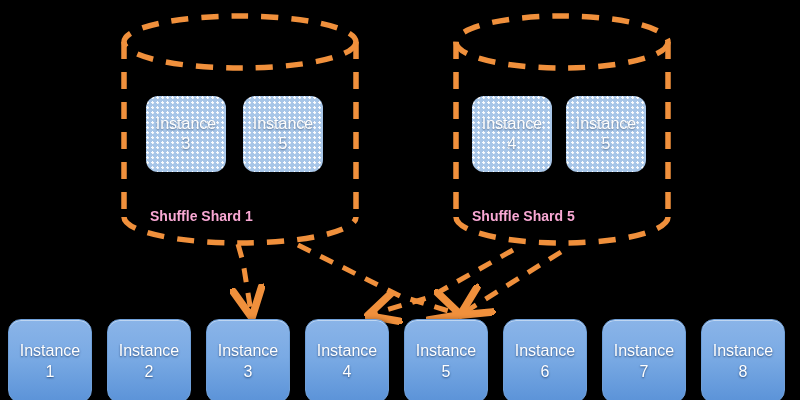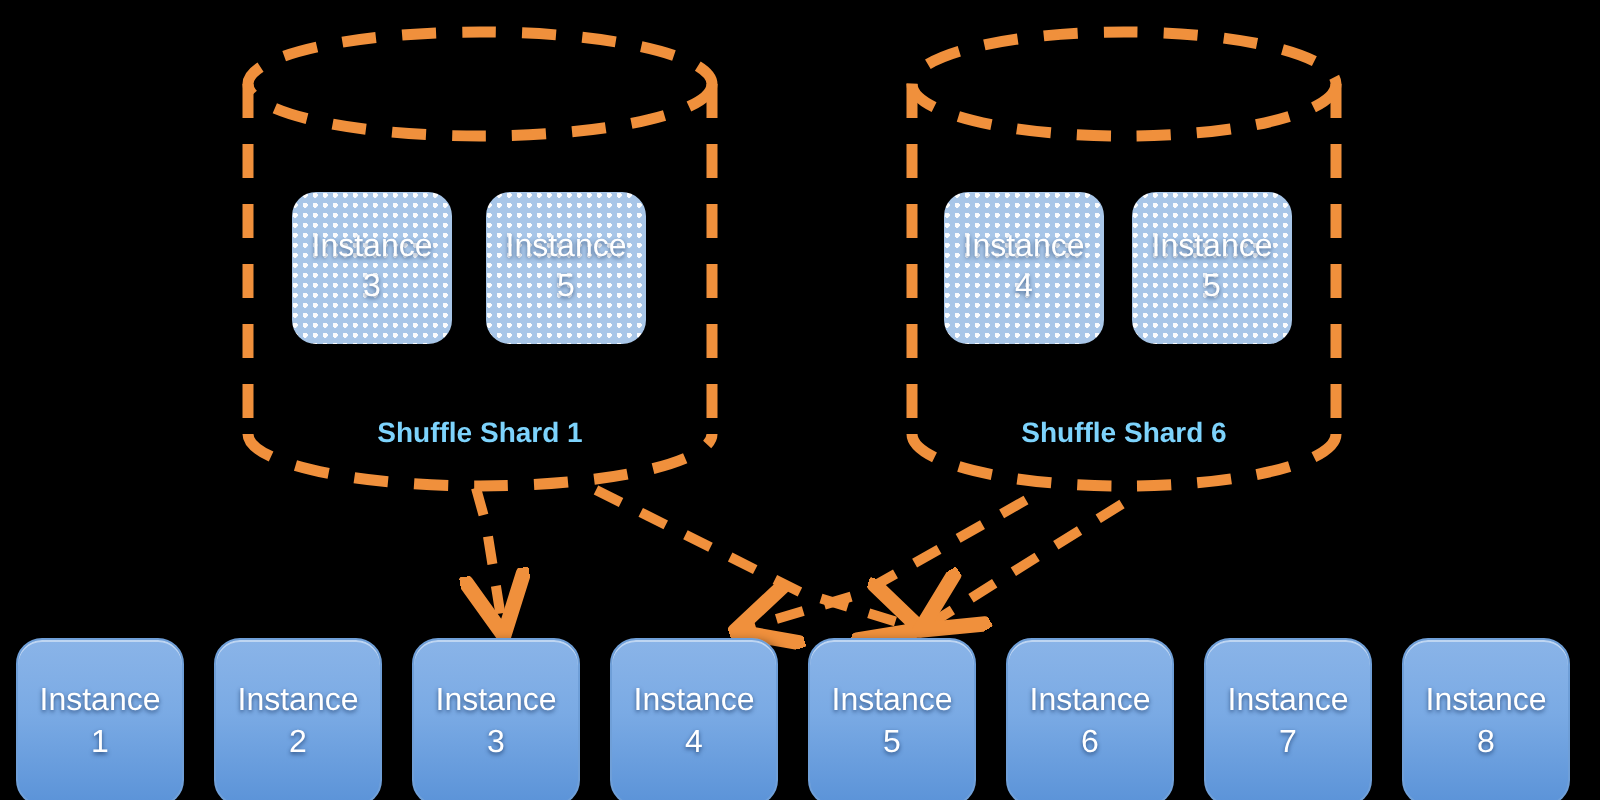"Shuffle Shard 1" .shard-label { color: #7dd3fc -> #f9a8d4; text-align: center -> none }
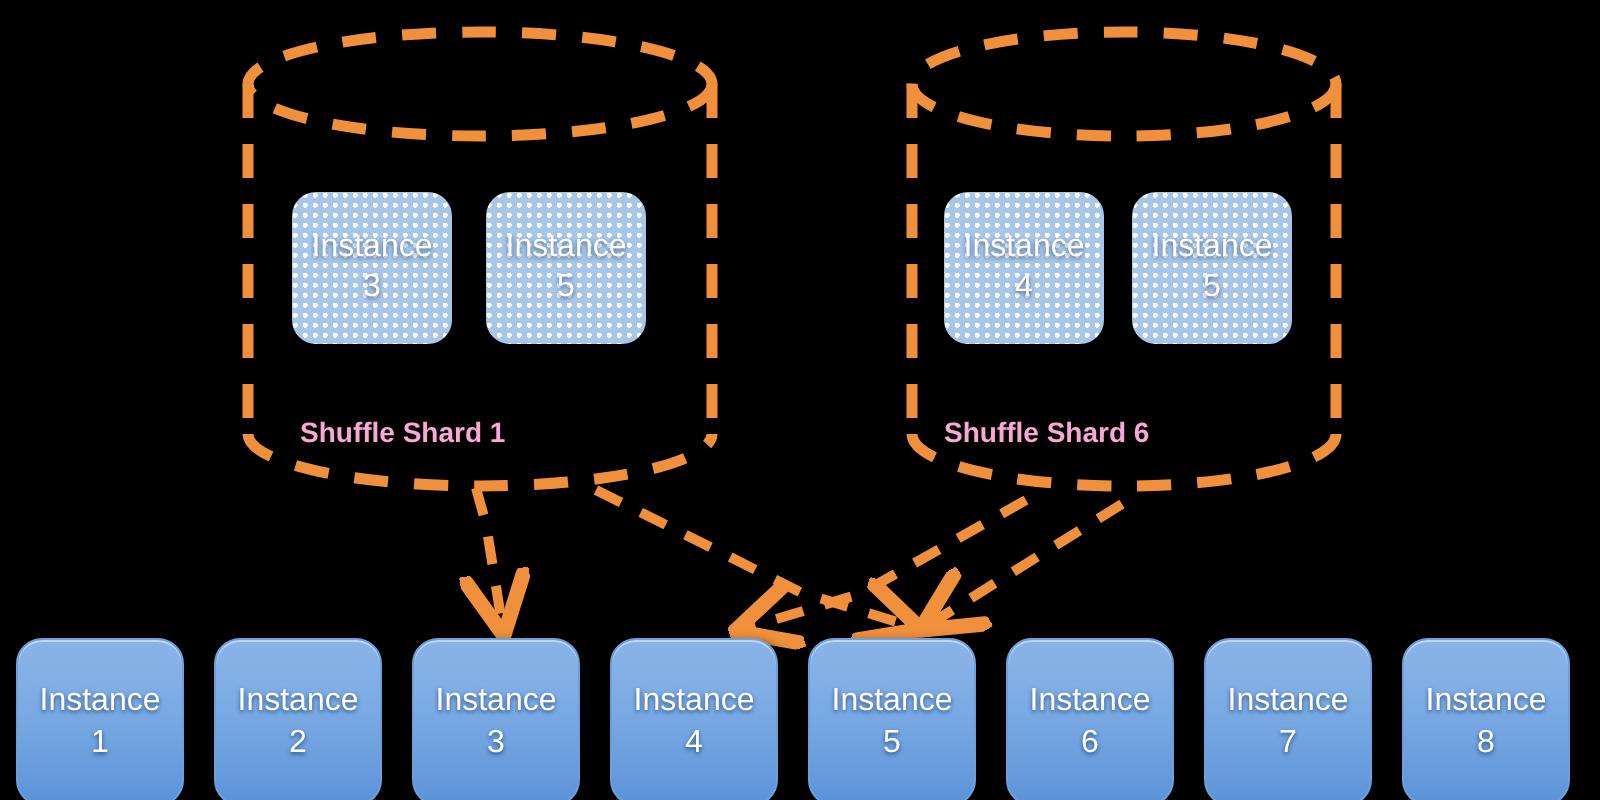"Shuffle Shard 6" div.shard-label { text: 6 -> 5 }
